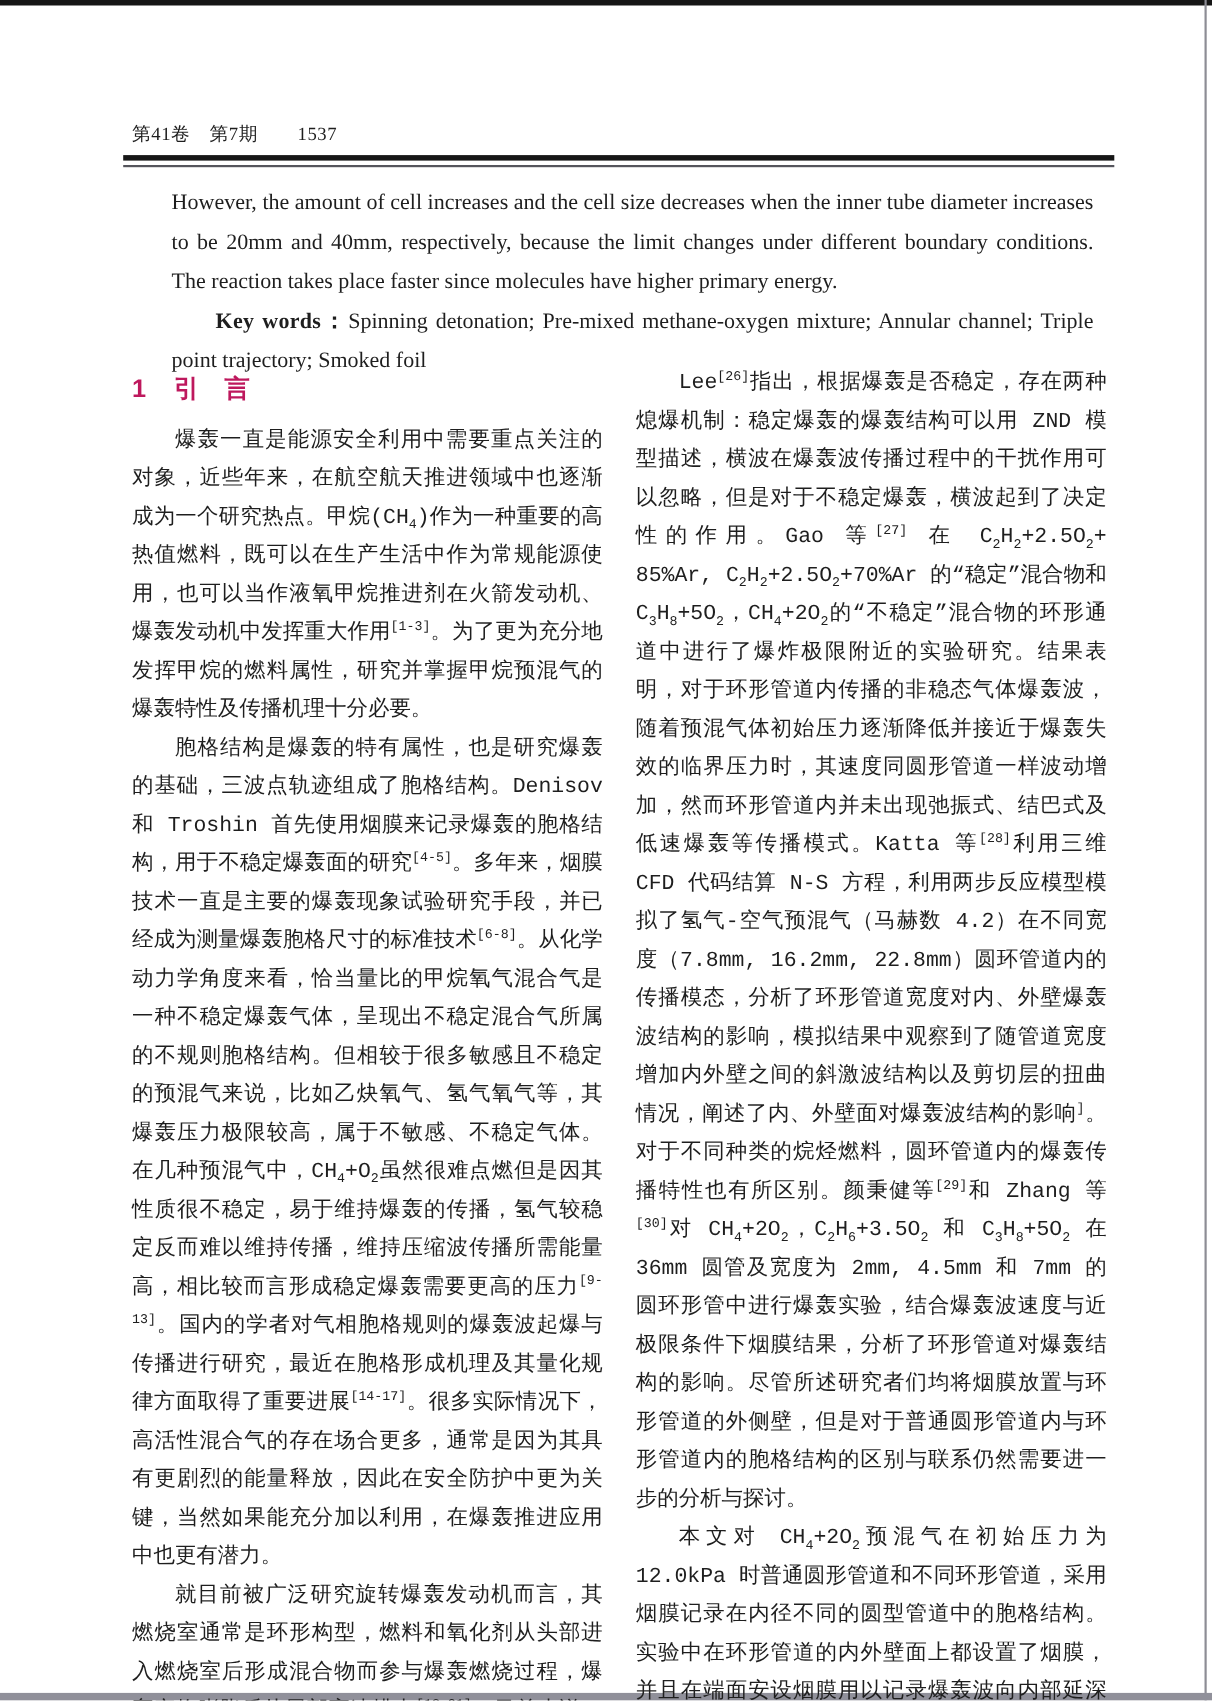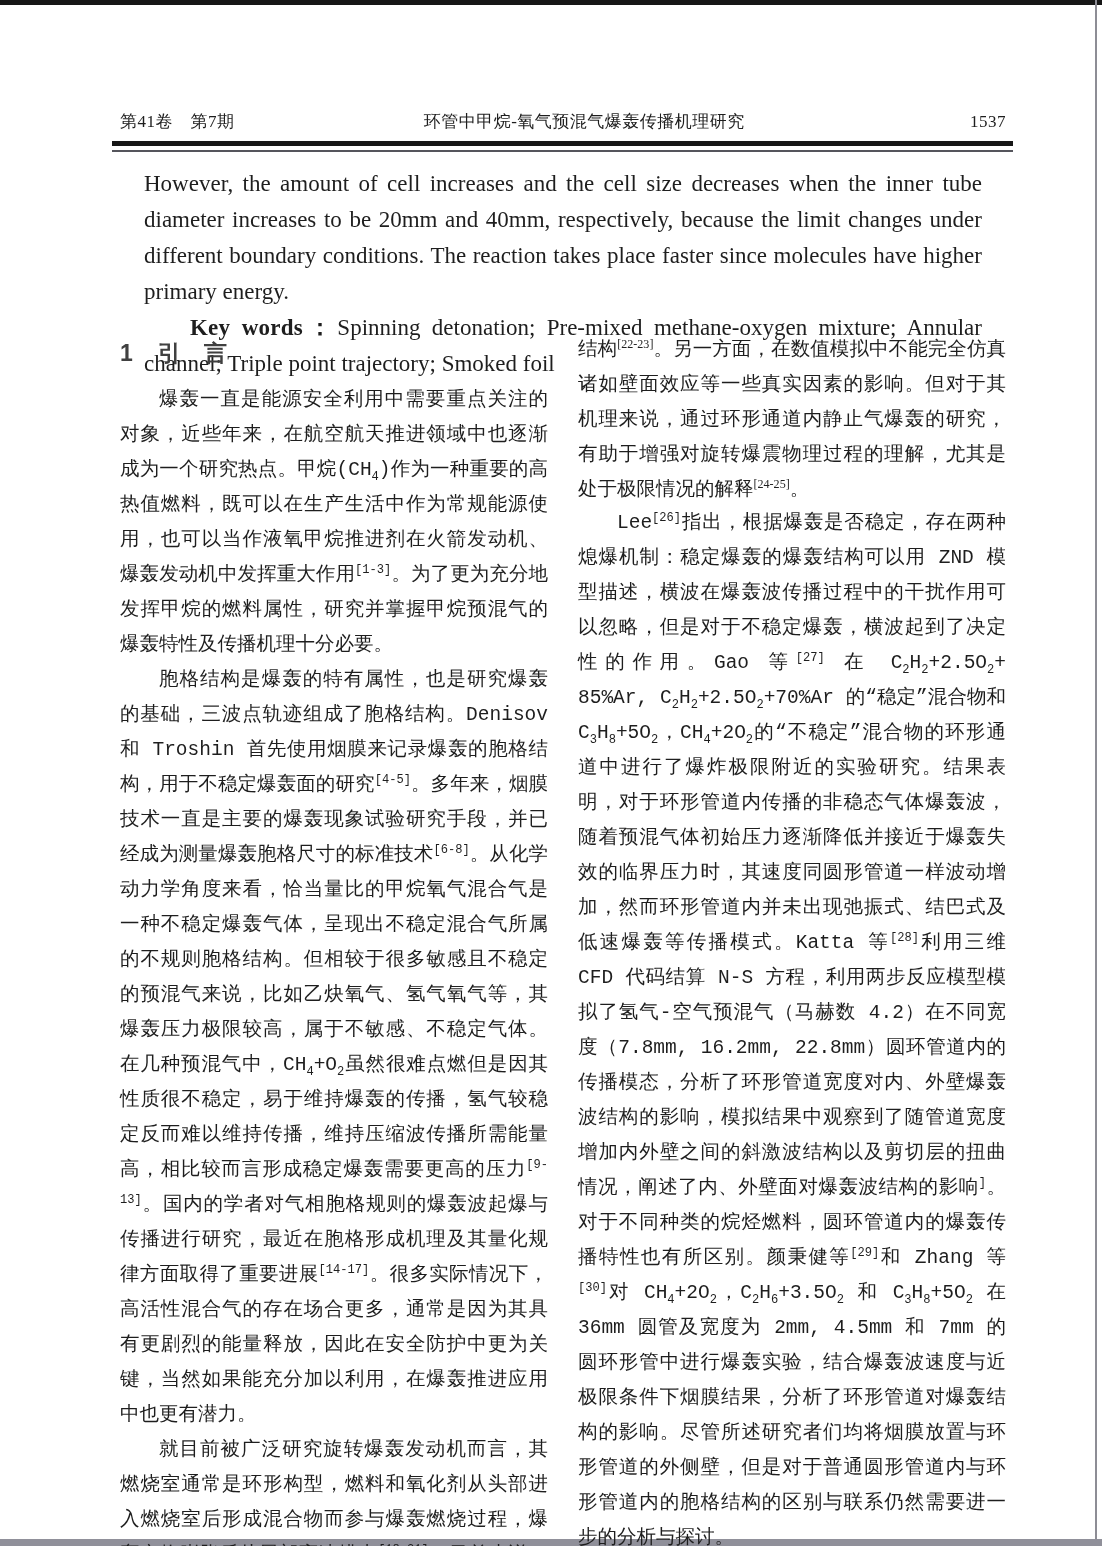"环管中甲烷-氧气预混气爆轰传播机理研究" span.title { html: <span>环管中甲烷-氧气预混气爆轰传播机理研究</span> -> none }
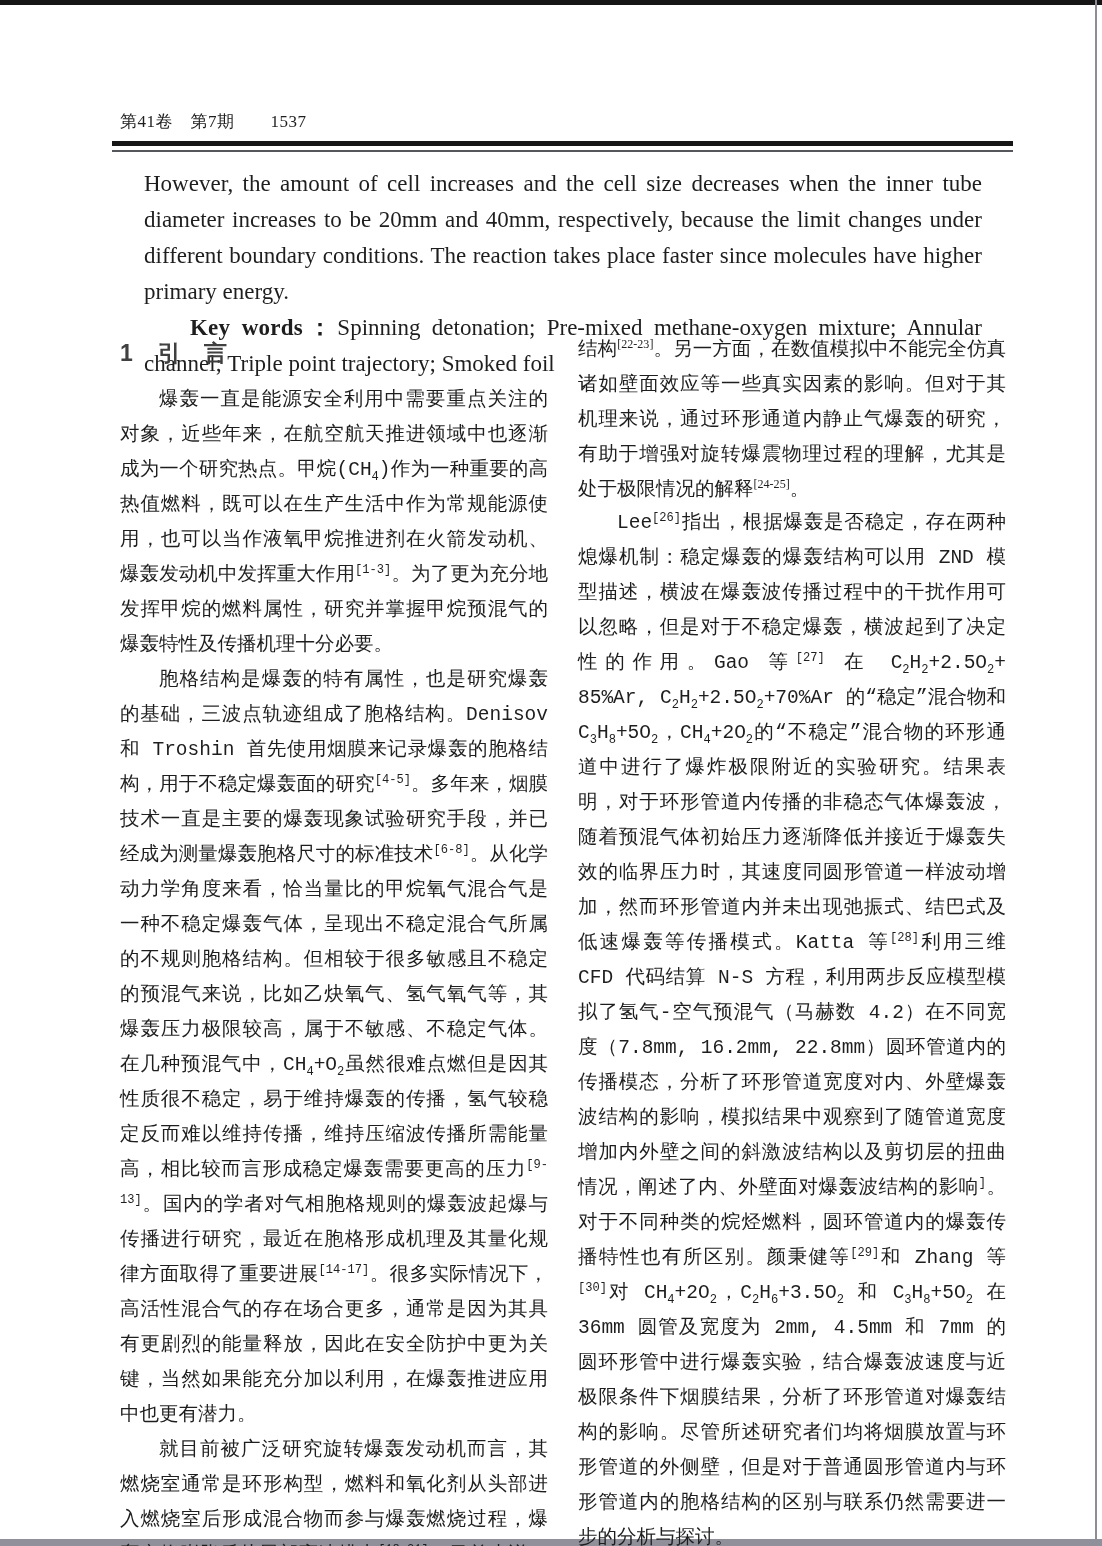"However, the amount of cell" .abstract { font-size: 23px -> 20px; left: 144px -> 156px }
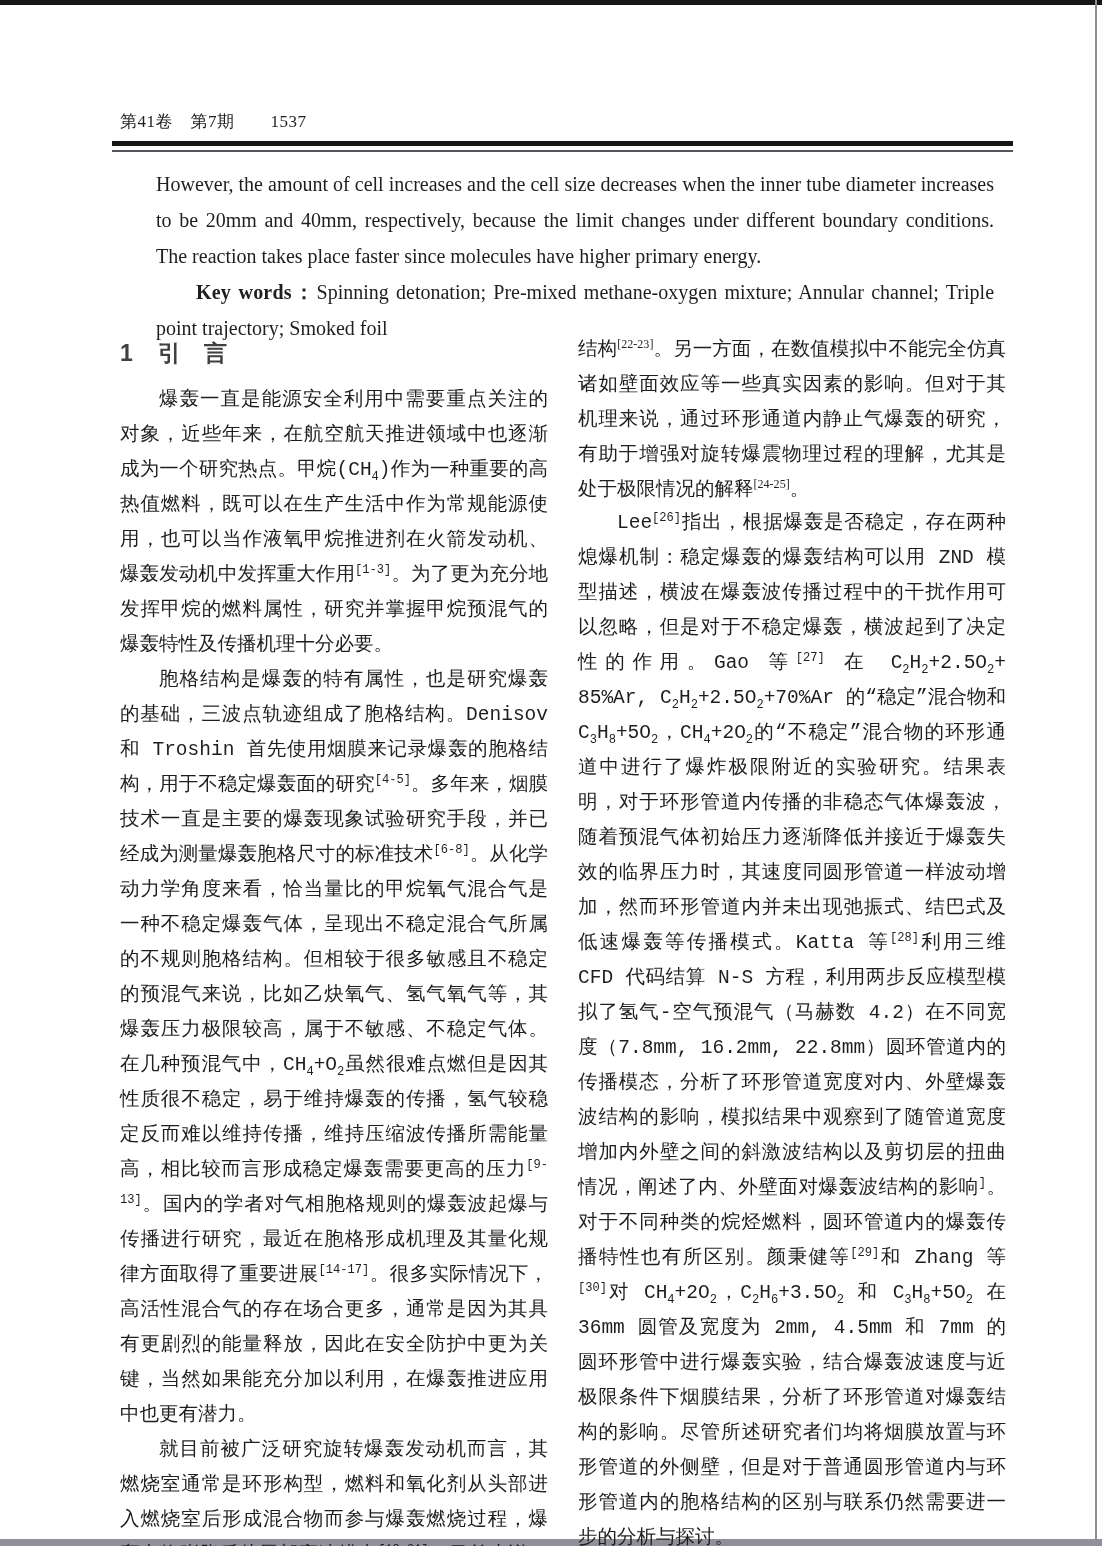"1 引 言" .sec { color: #404040 -> #be185d }
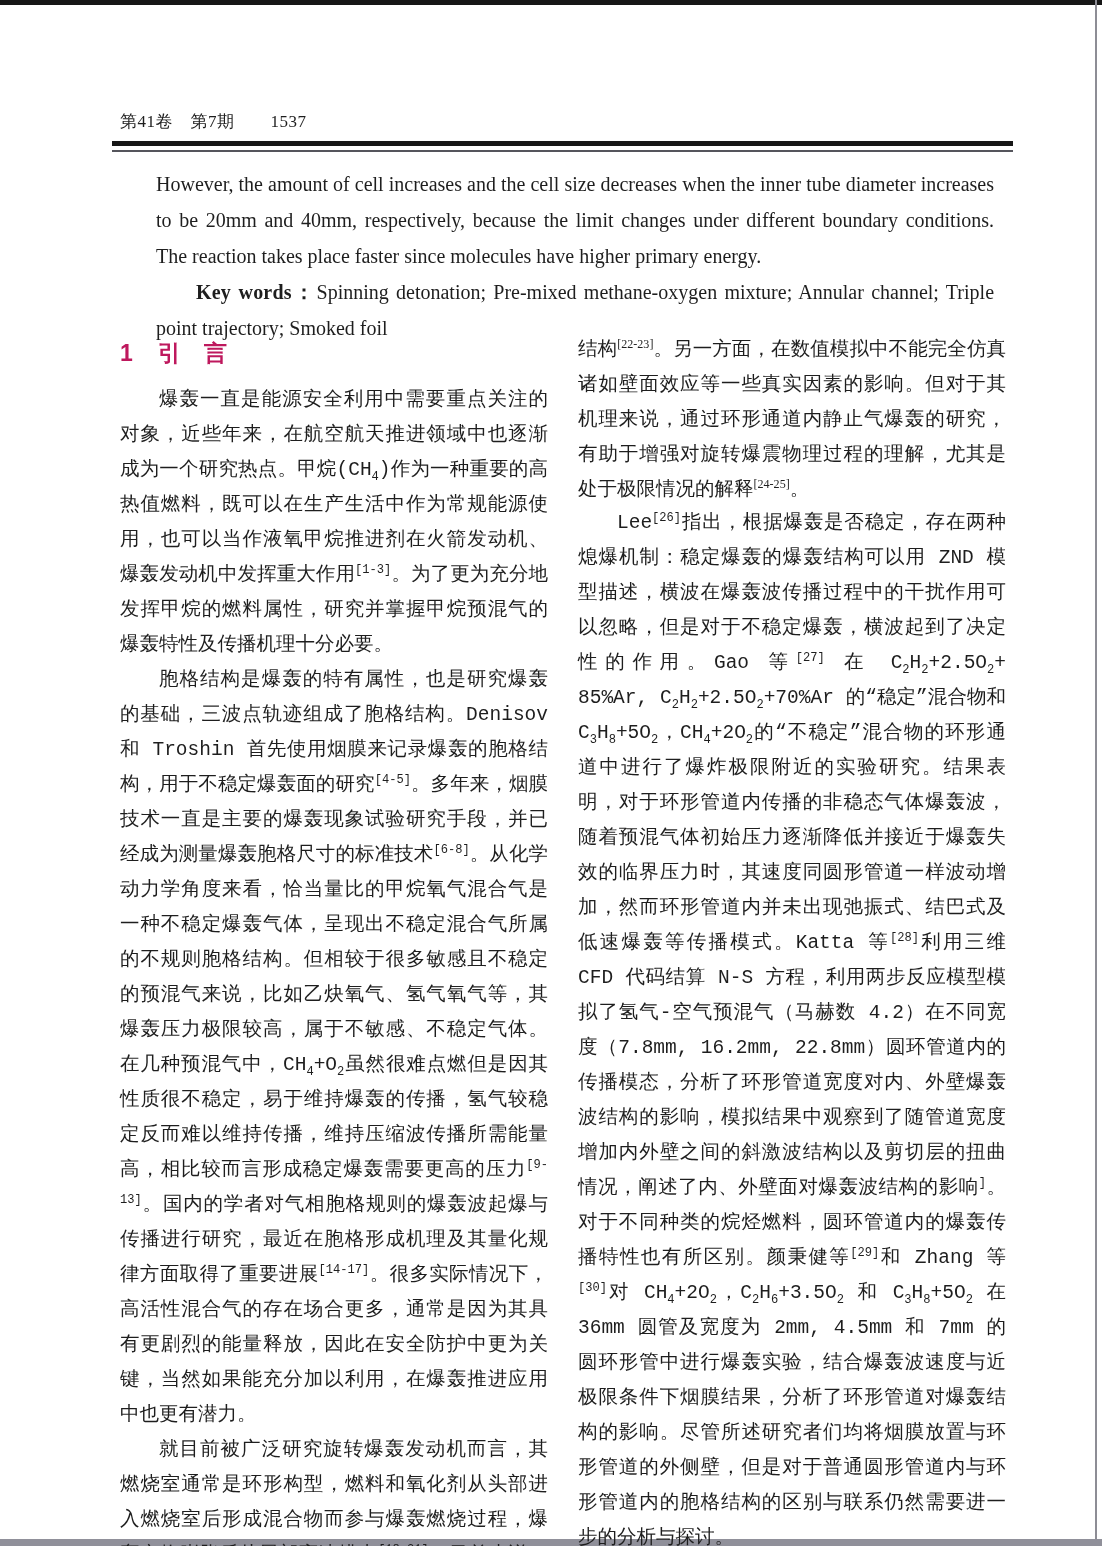"结构[22-23]。另一方面，在数值模拟中不能完全仿真诸如壁面效应等一些真实因素" p { html: <p>结构<sup>[22-23]</sup>。另一方面，在数值模拟中不能完全仿真诸如壁面效应等一些真实因素的影响。但对于其机理来说，通过环形通道内静止气爆轰的研究，有助于增强对旋转爆震物理过程的理解，尤其是处于极限情况的解释<sup>[24-25]</sup>。</p> -> none }
